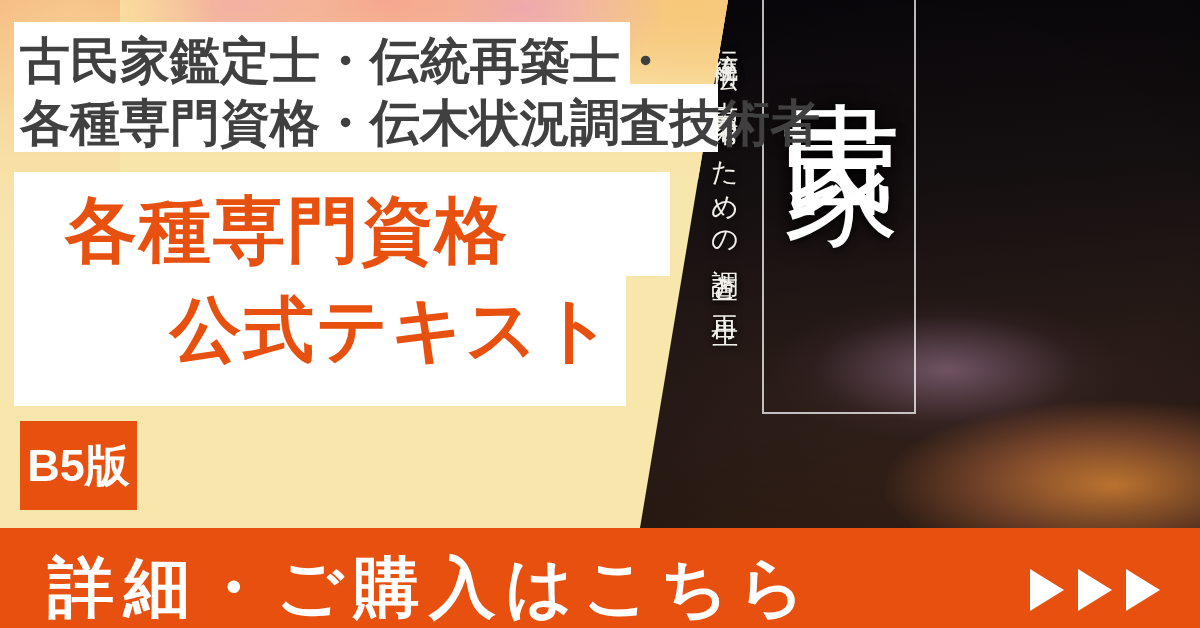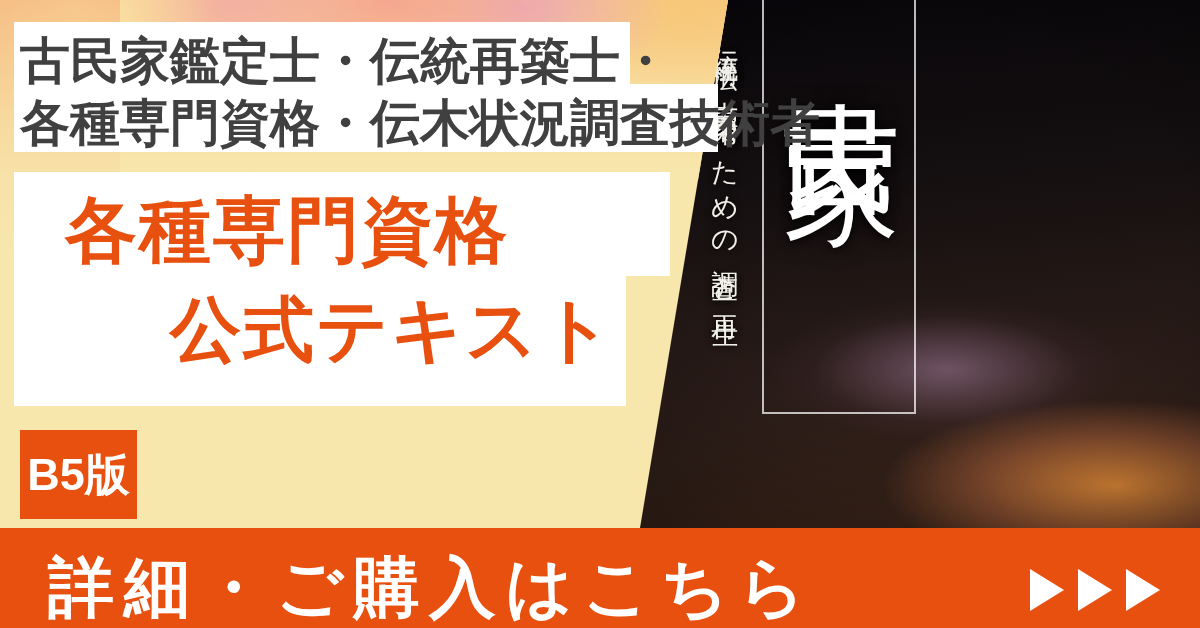"B5版" #badge { margin-top: 9px -> none }
